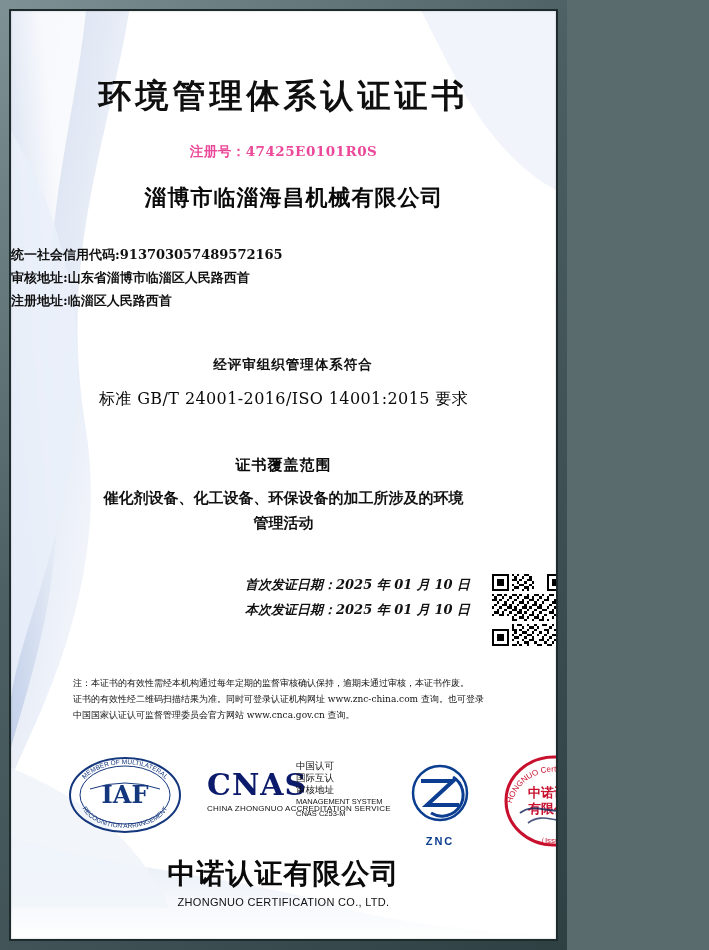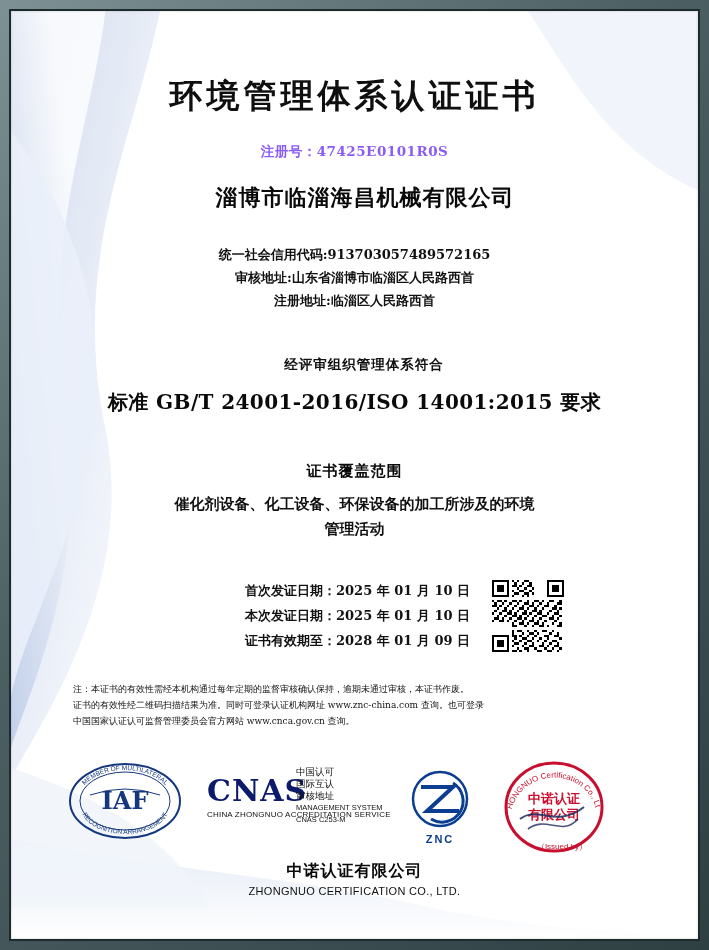"环境管理体系认证证书" .cert-outer { width: 709px -> 567px }
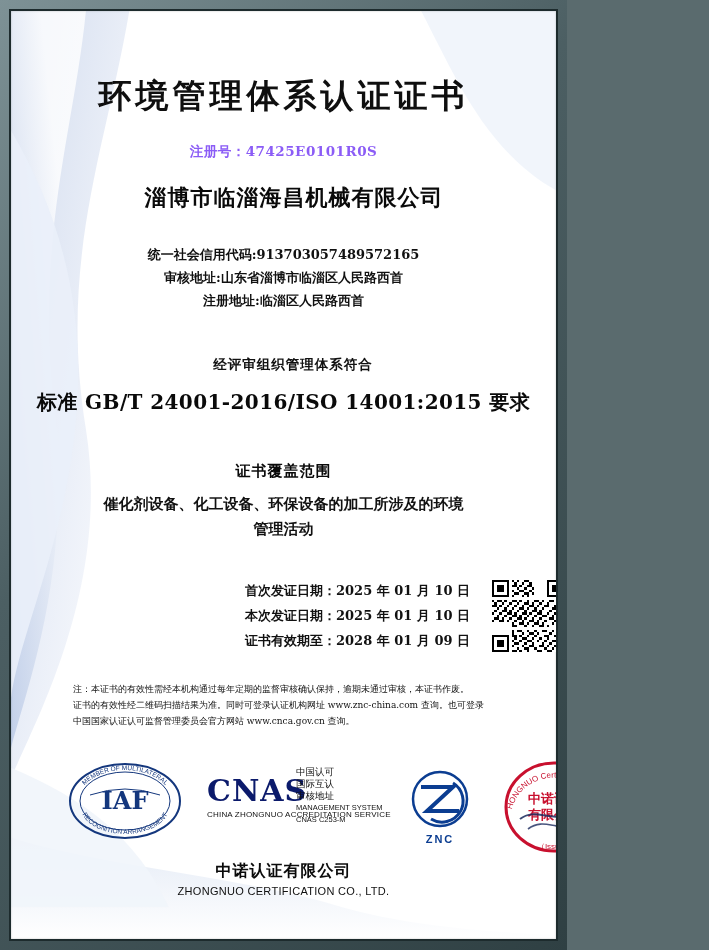"注册号：47425E0101R0S" .regline { color: #8b5cf6 -> #ec4899 }
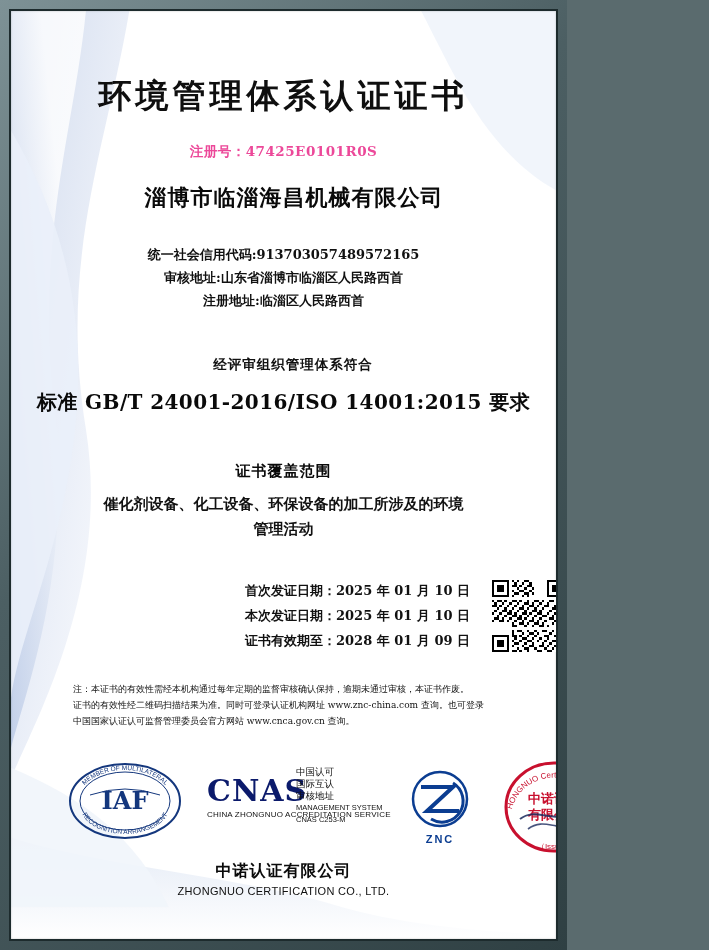"统一社会信用代码:913703057489572165" .info { text-align: center -> left }
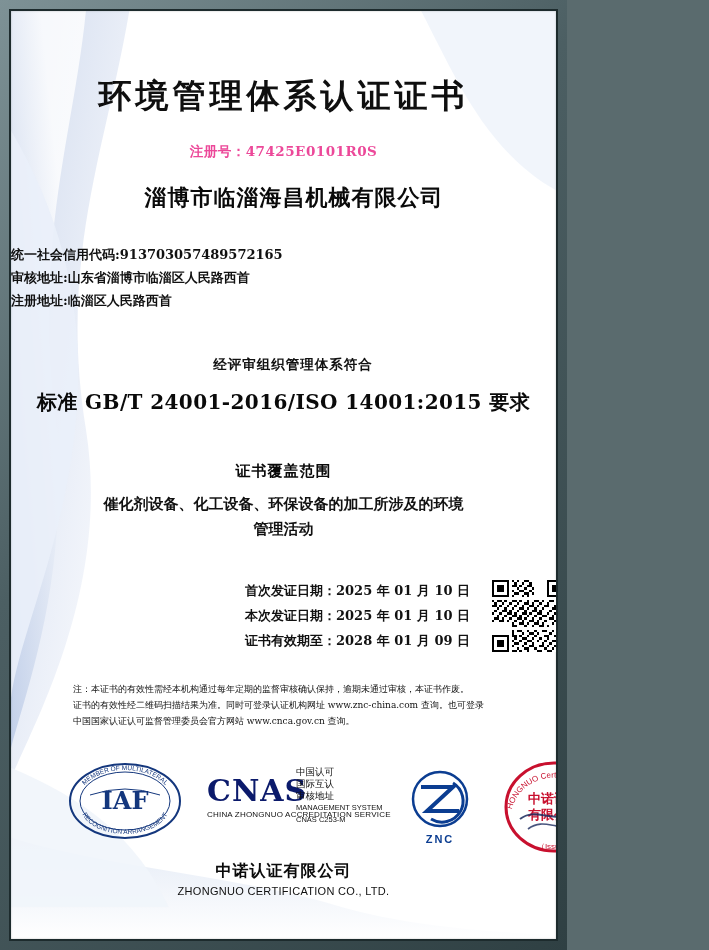"标准 GB/T 24001-2016/ISO 14001:2015 要求" .standard-block .s2 { font-size: 20px -> 16px; font-weight: bold -> normal }
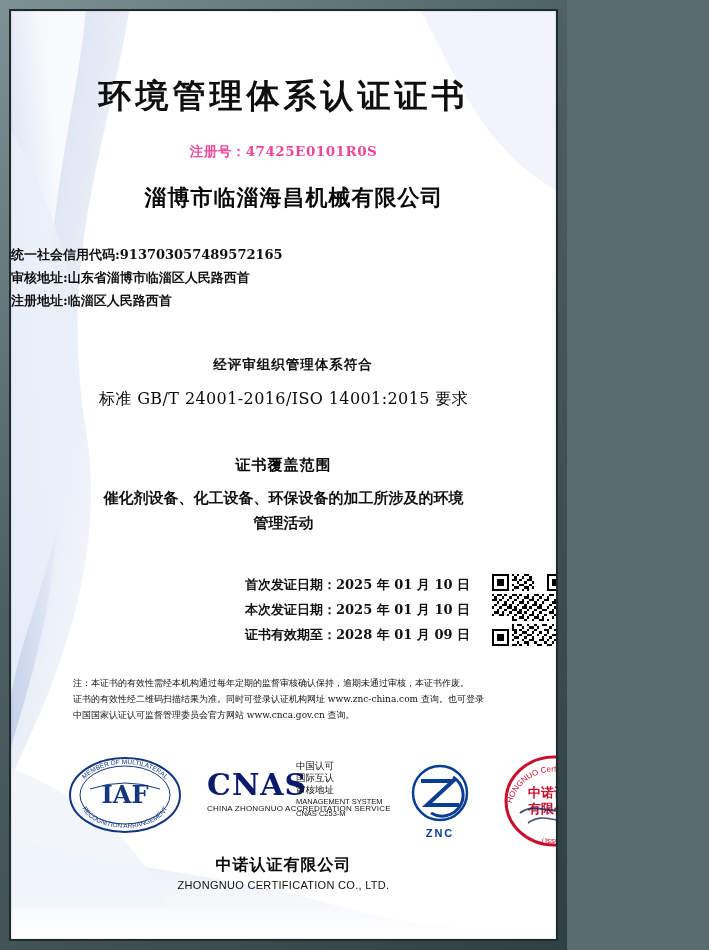"首次发证日期：2025 年 01 月 10" .dates-row { font-style: none -> italic }
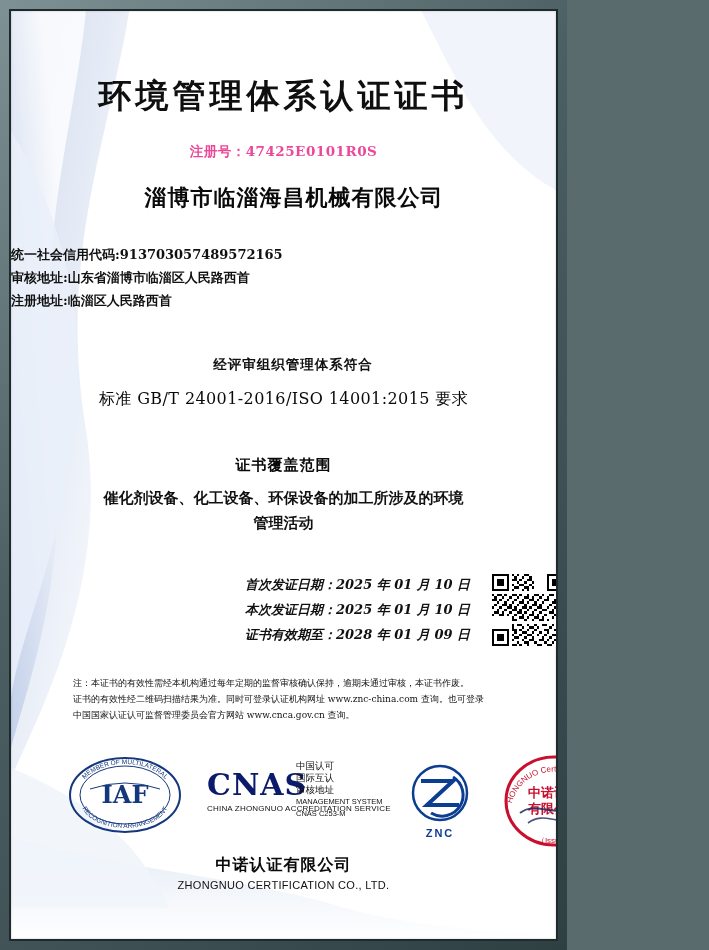"证书有效期至：2028 年 01 月 09" div { html: <div>证书有效期至：2028 年 01 月 09 日</div> -> none }
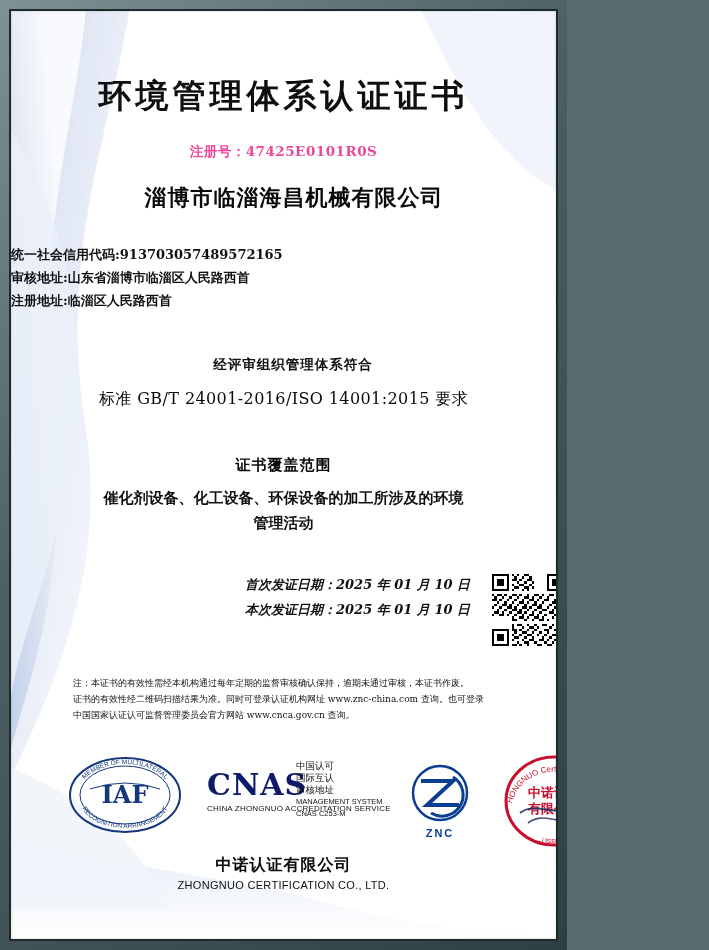"ZNC" .znc .zlab { margin-top: 0 -> 8px }
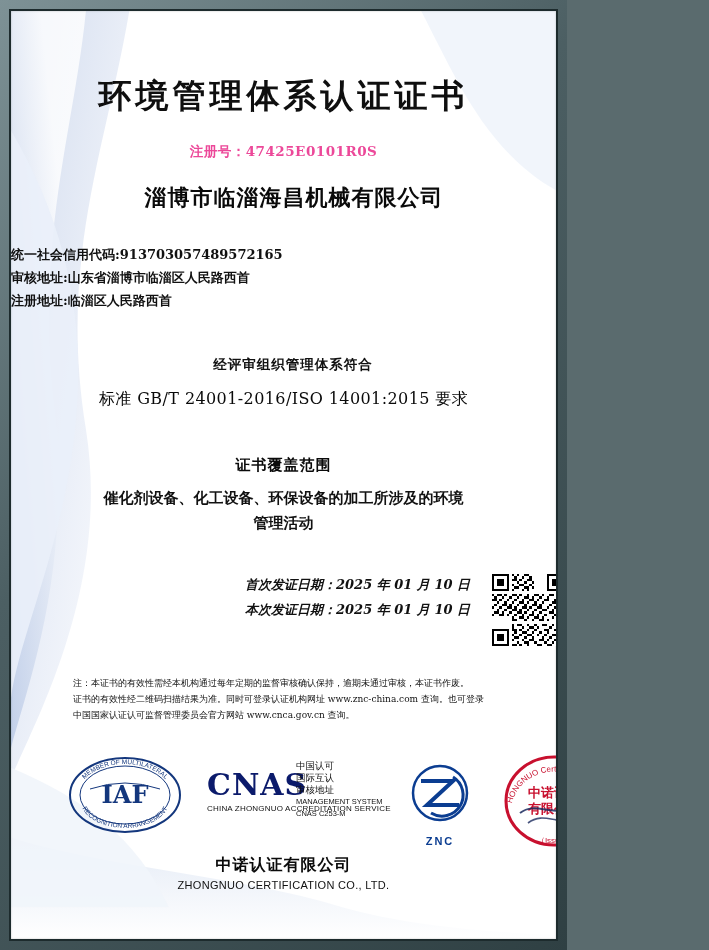"中诺认证有限公司" .company-foot .cn { font-size: 16px -> 28px }
